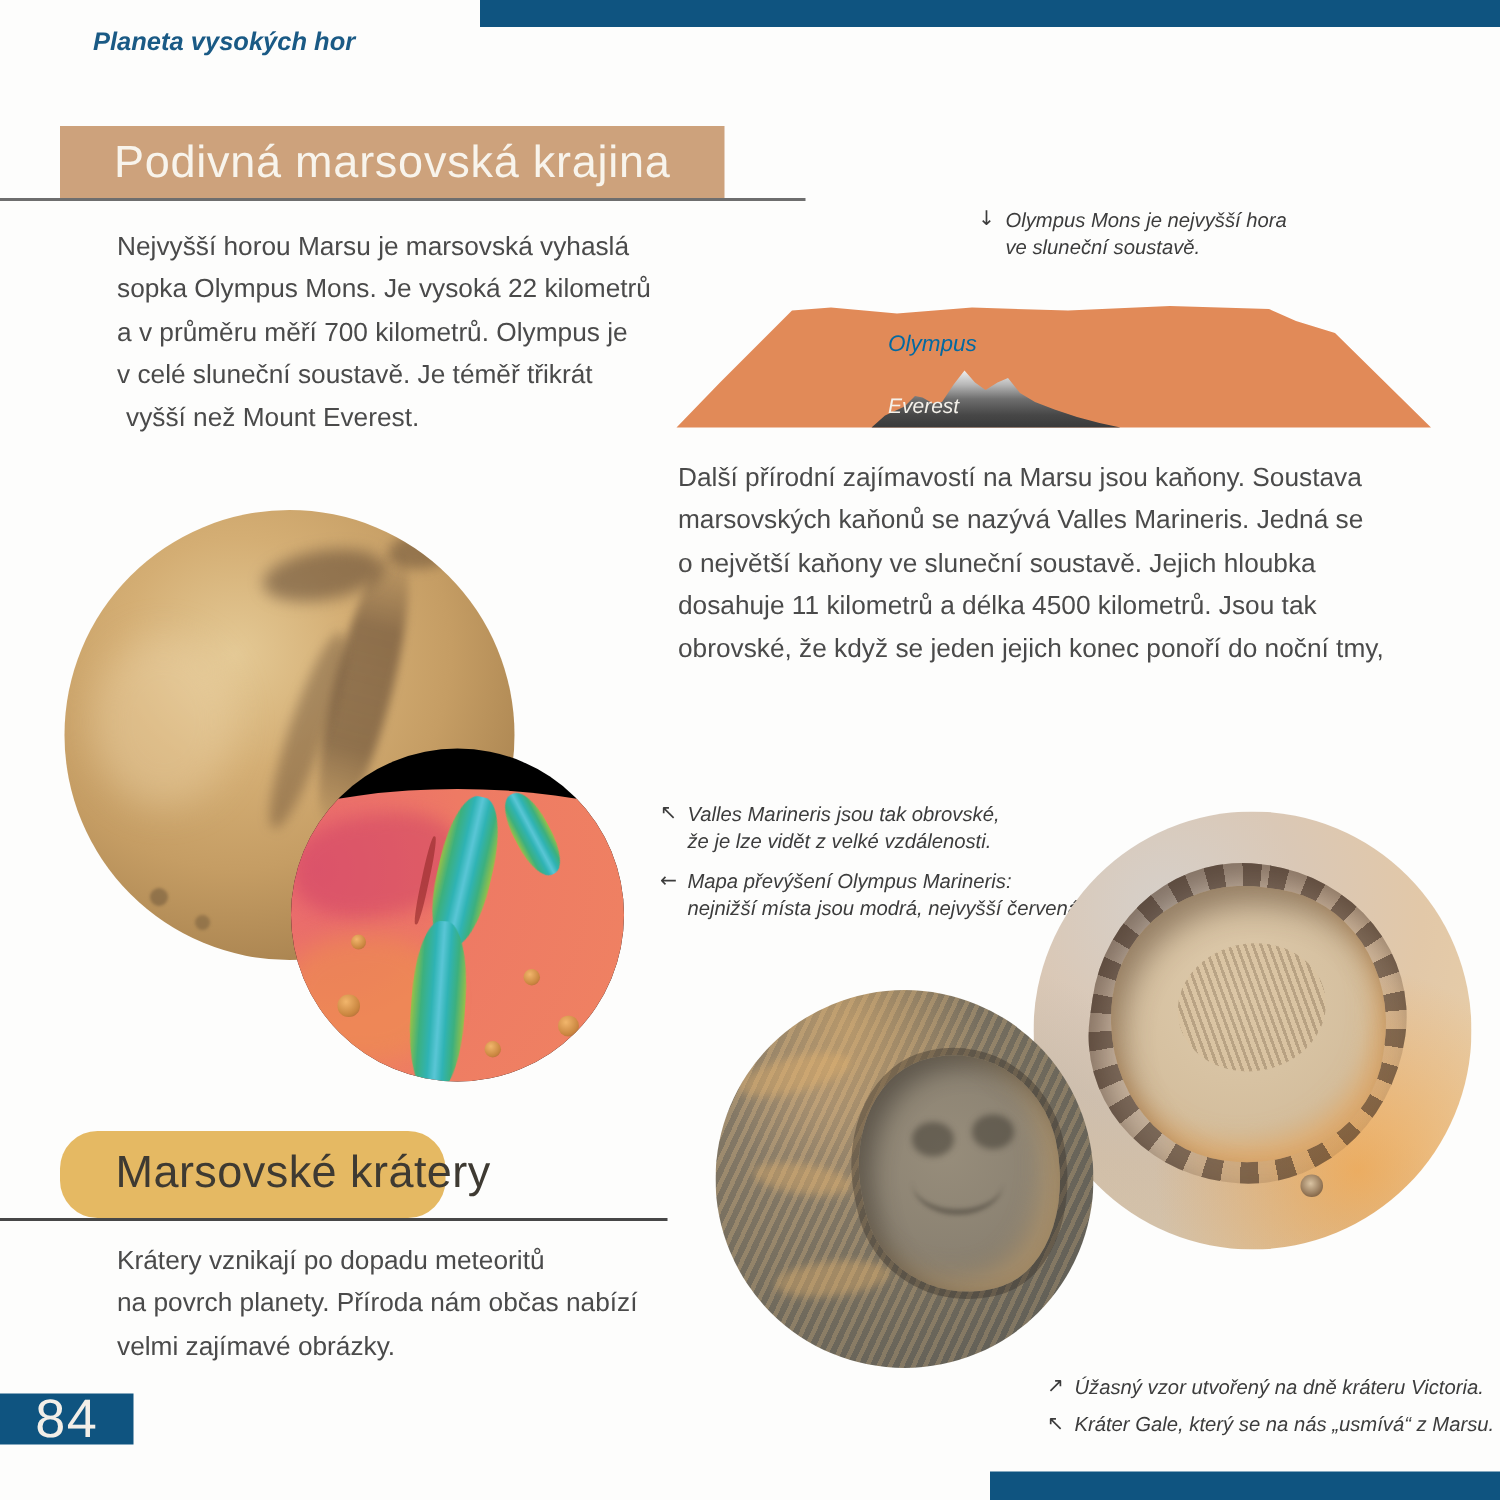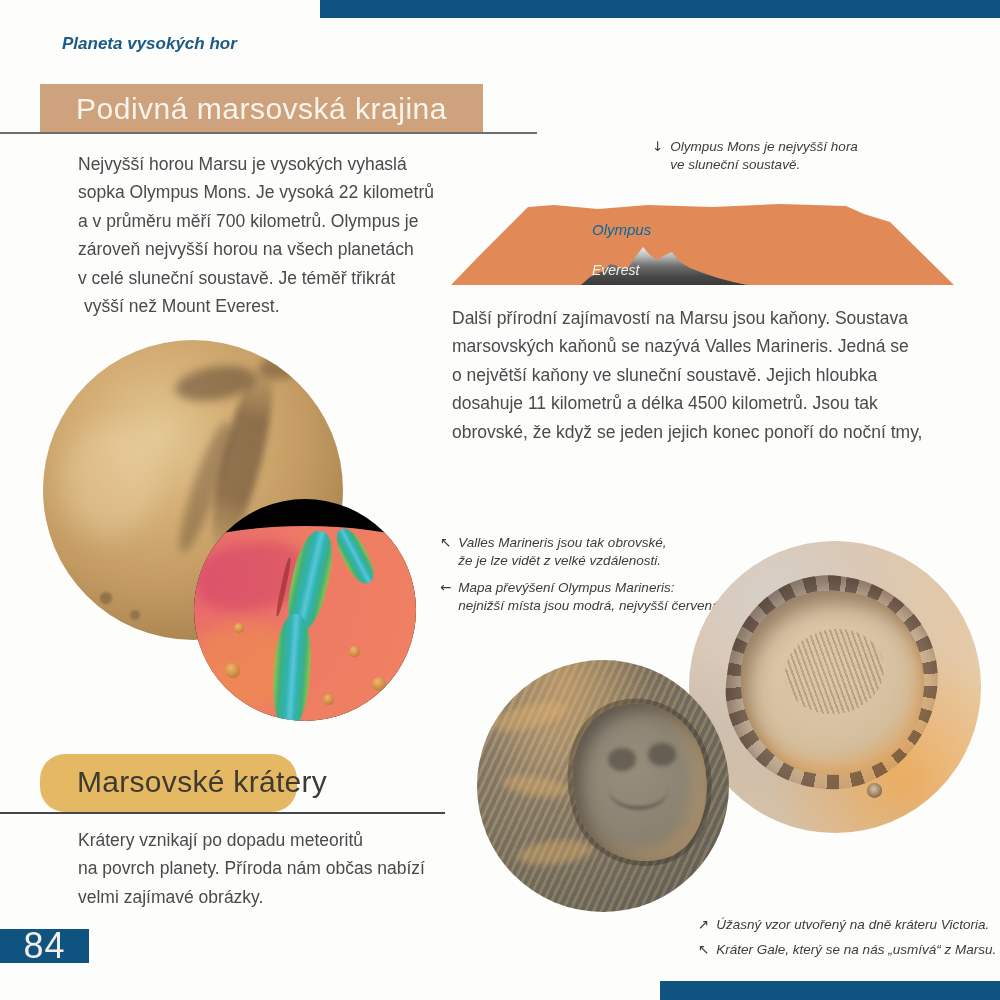"Planeta vysokých hor" .kicker { top: 34px -> 18px }
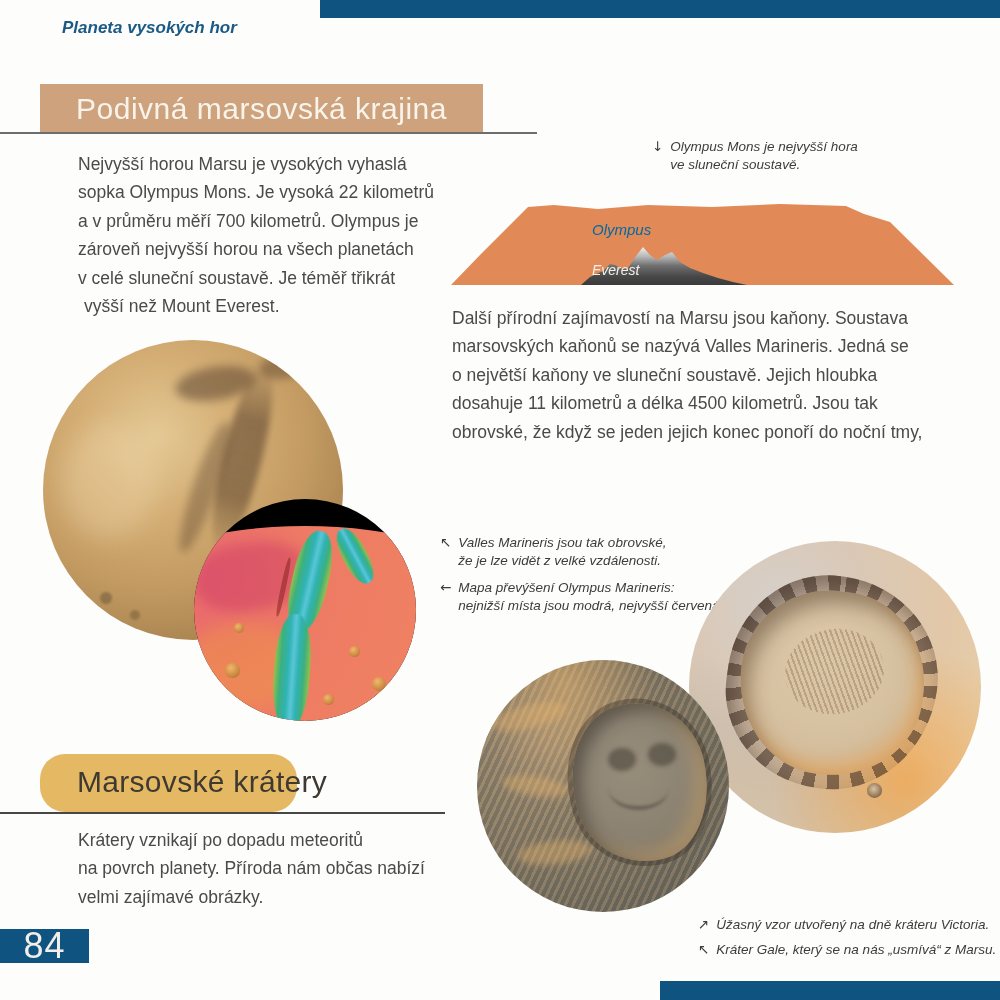"Nejvyšší horou Marsu je vysokých" div.bl { text: vysokých -> marsovská }
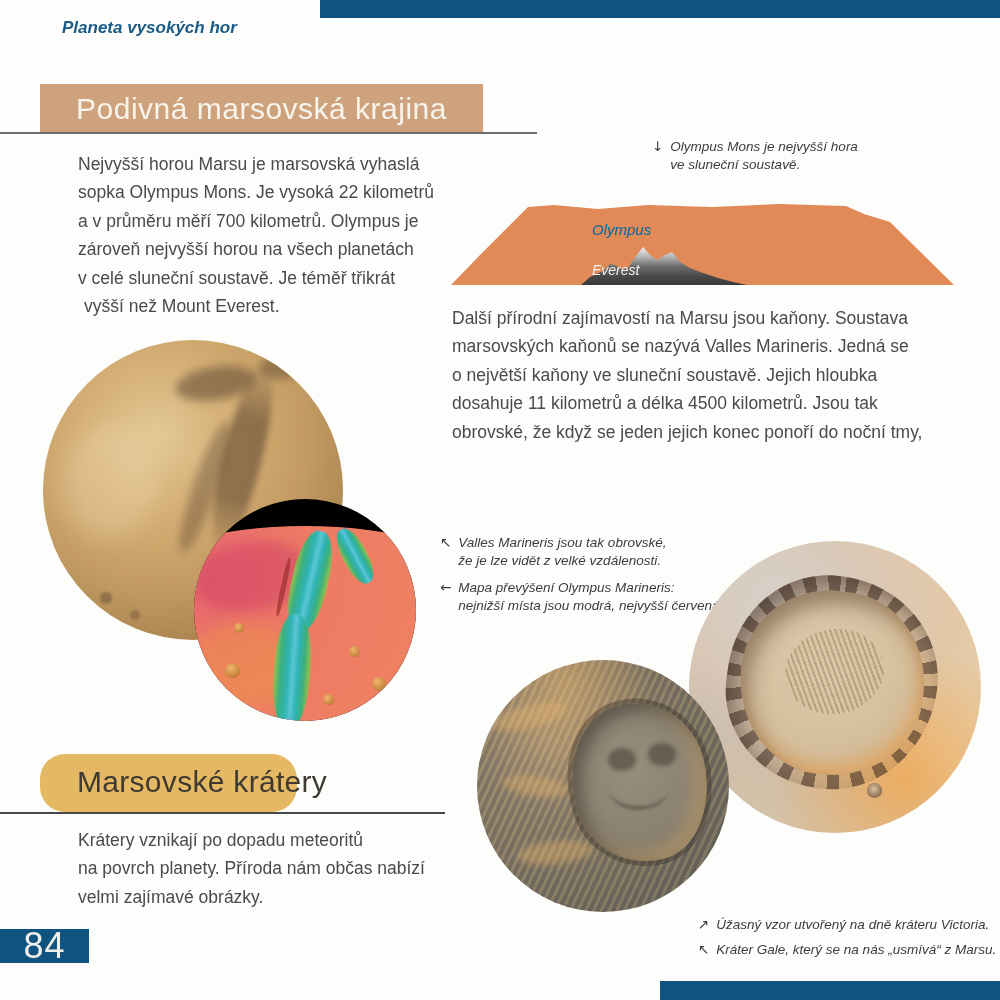"zároveň nejvyšší horou na všech" div.bl { html: <div>zároveň nejvyšší horou na všech planetách</div> -> none }
